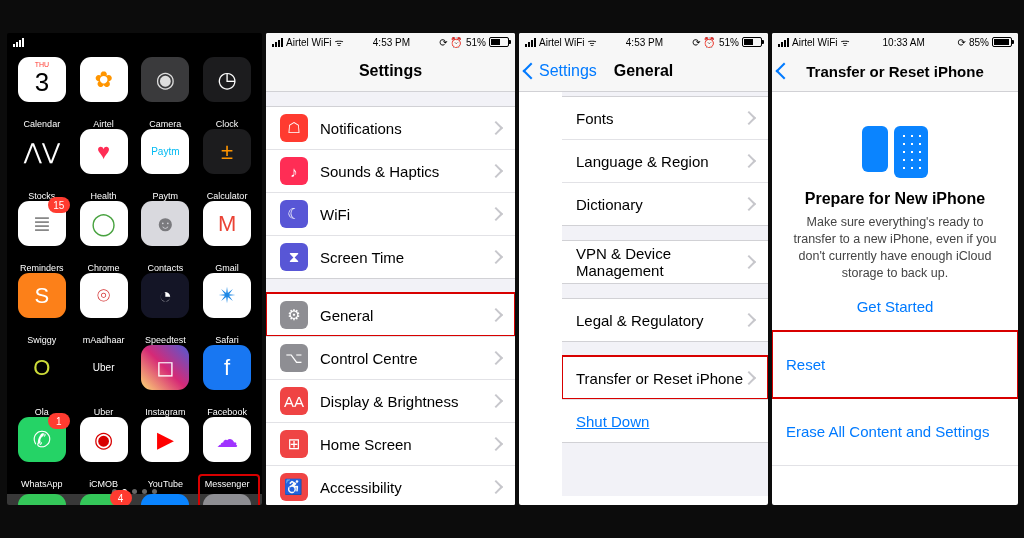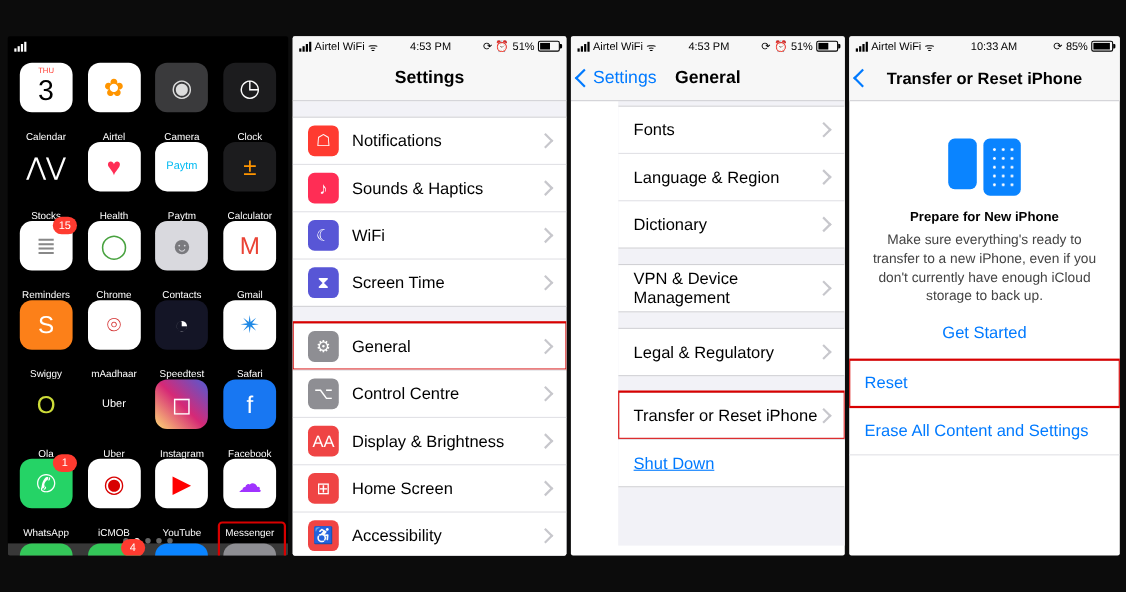"Prepare for New iPhone" .p4 h3 { font-size: 12px -> 16px }
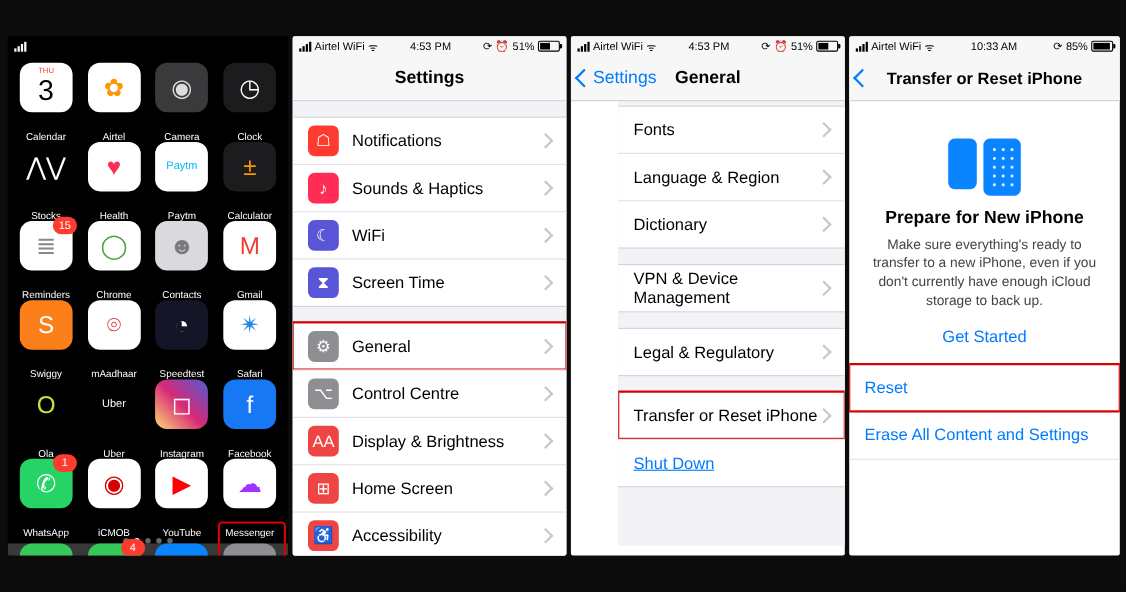"Reset" .p4 .opt { padding: 0 14px -> 12px 14px }
